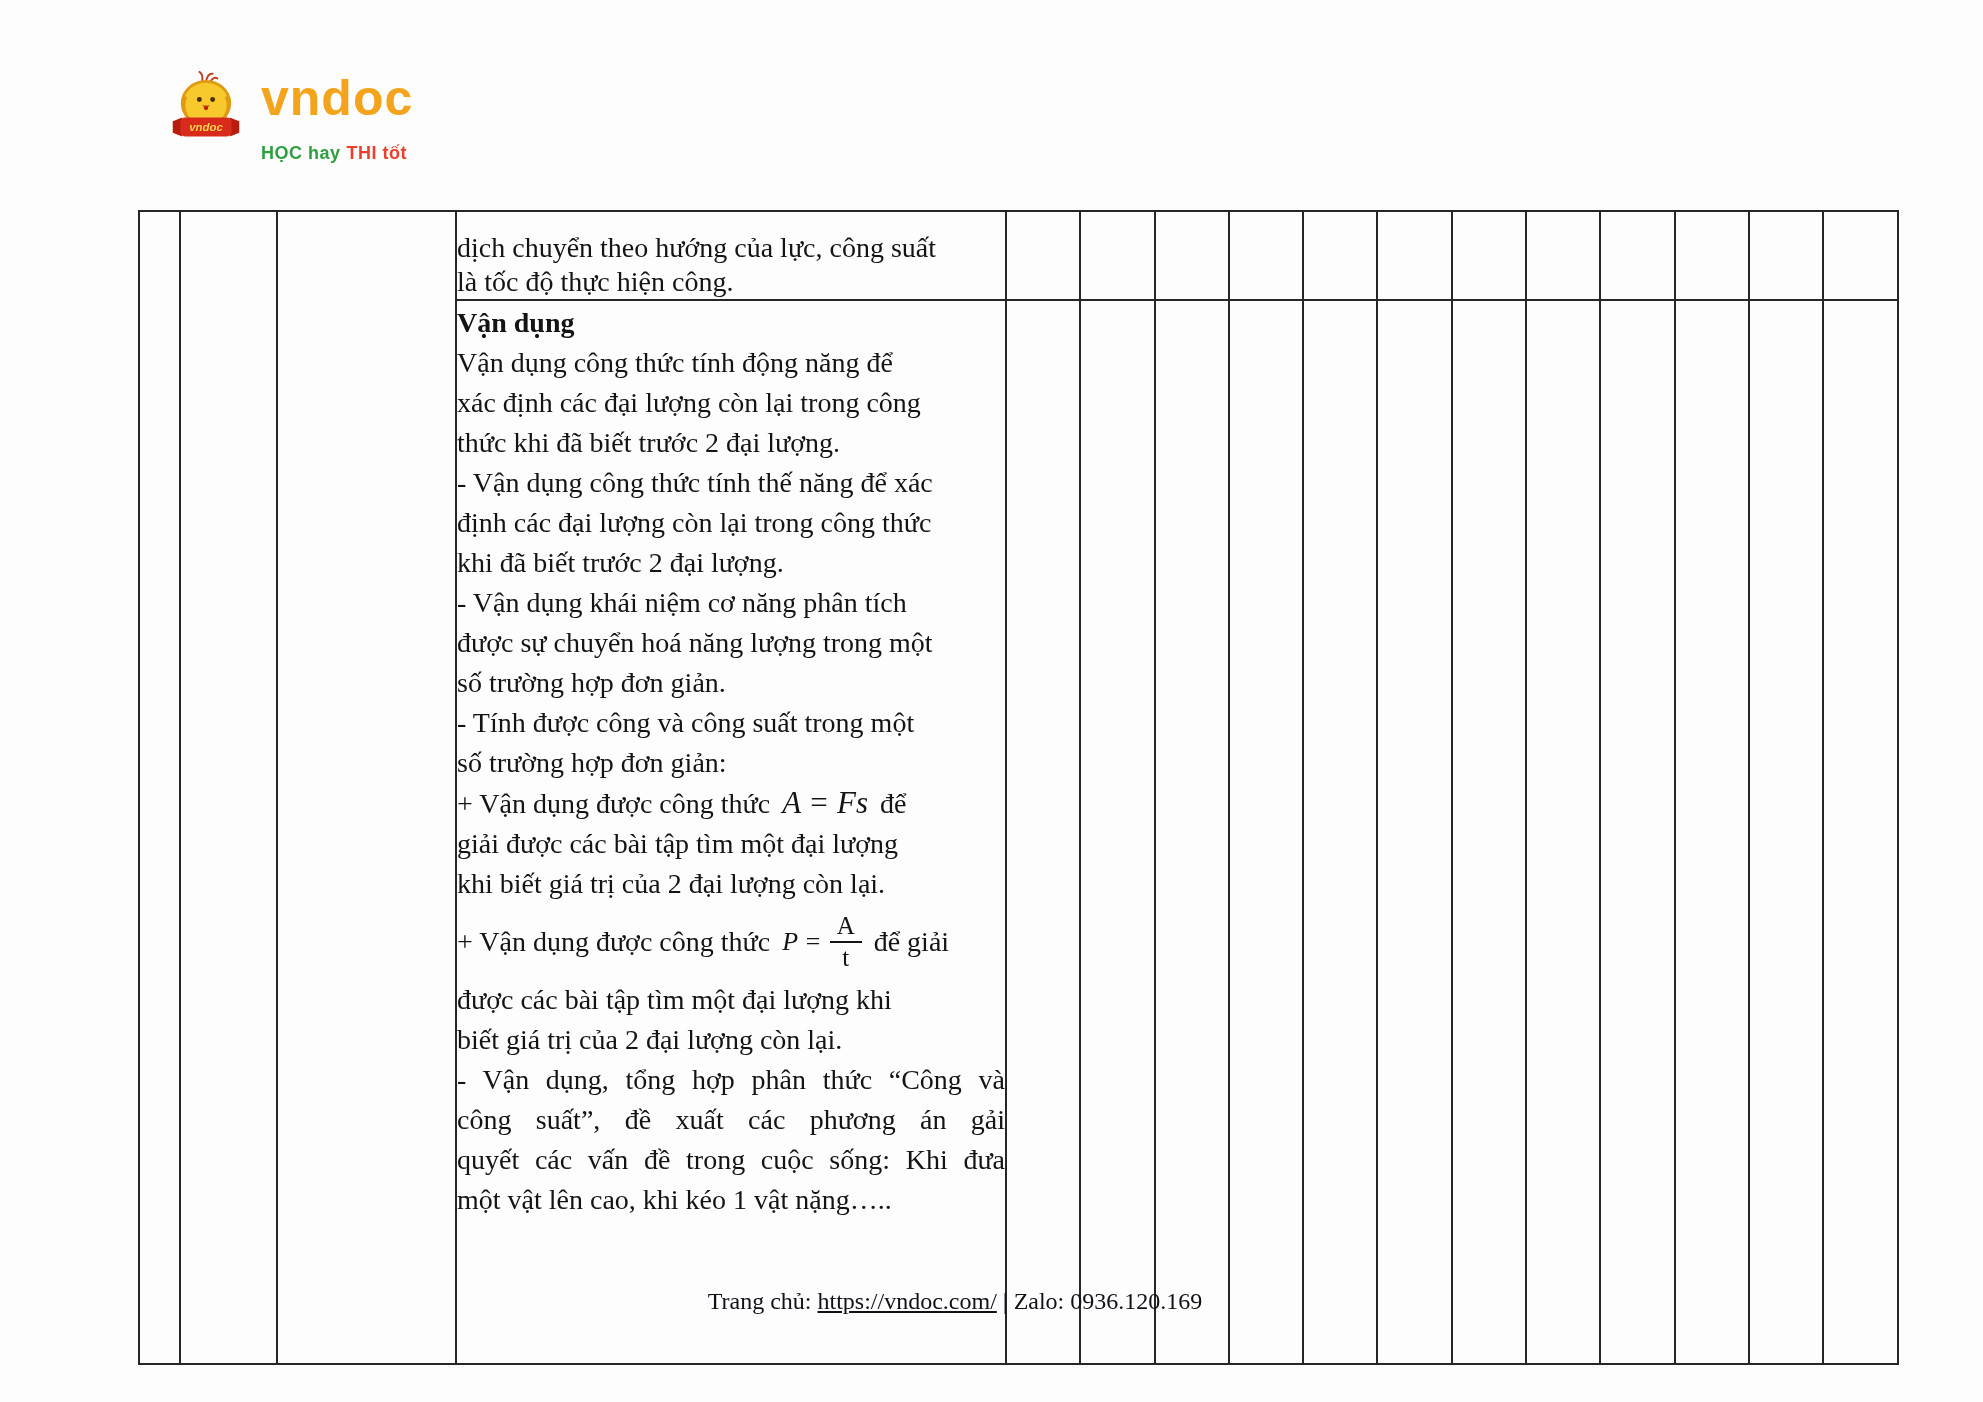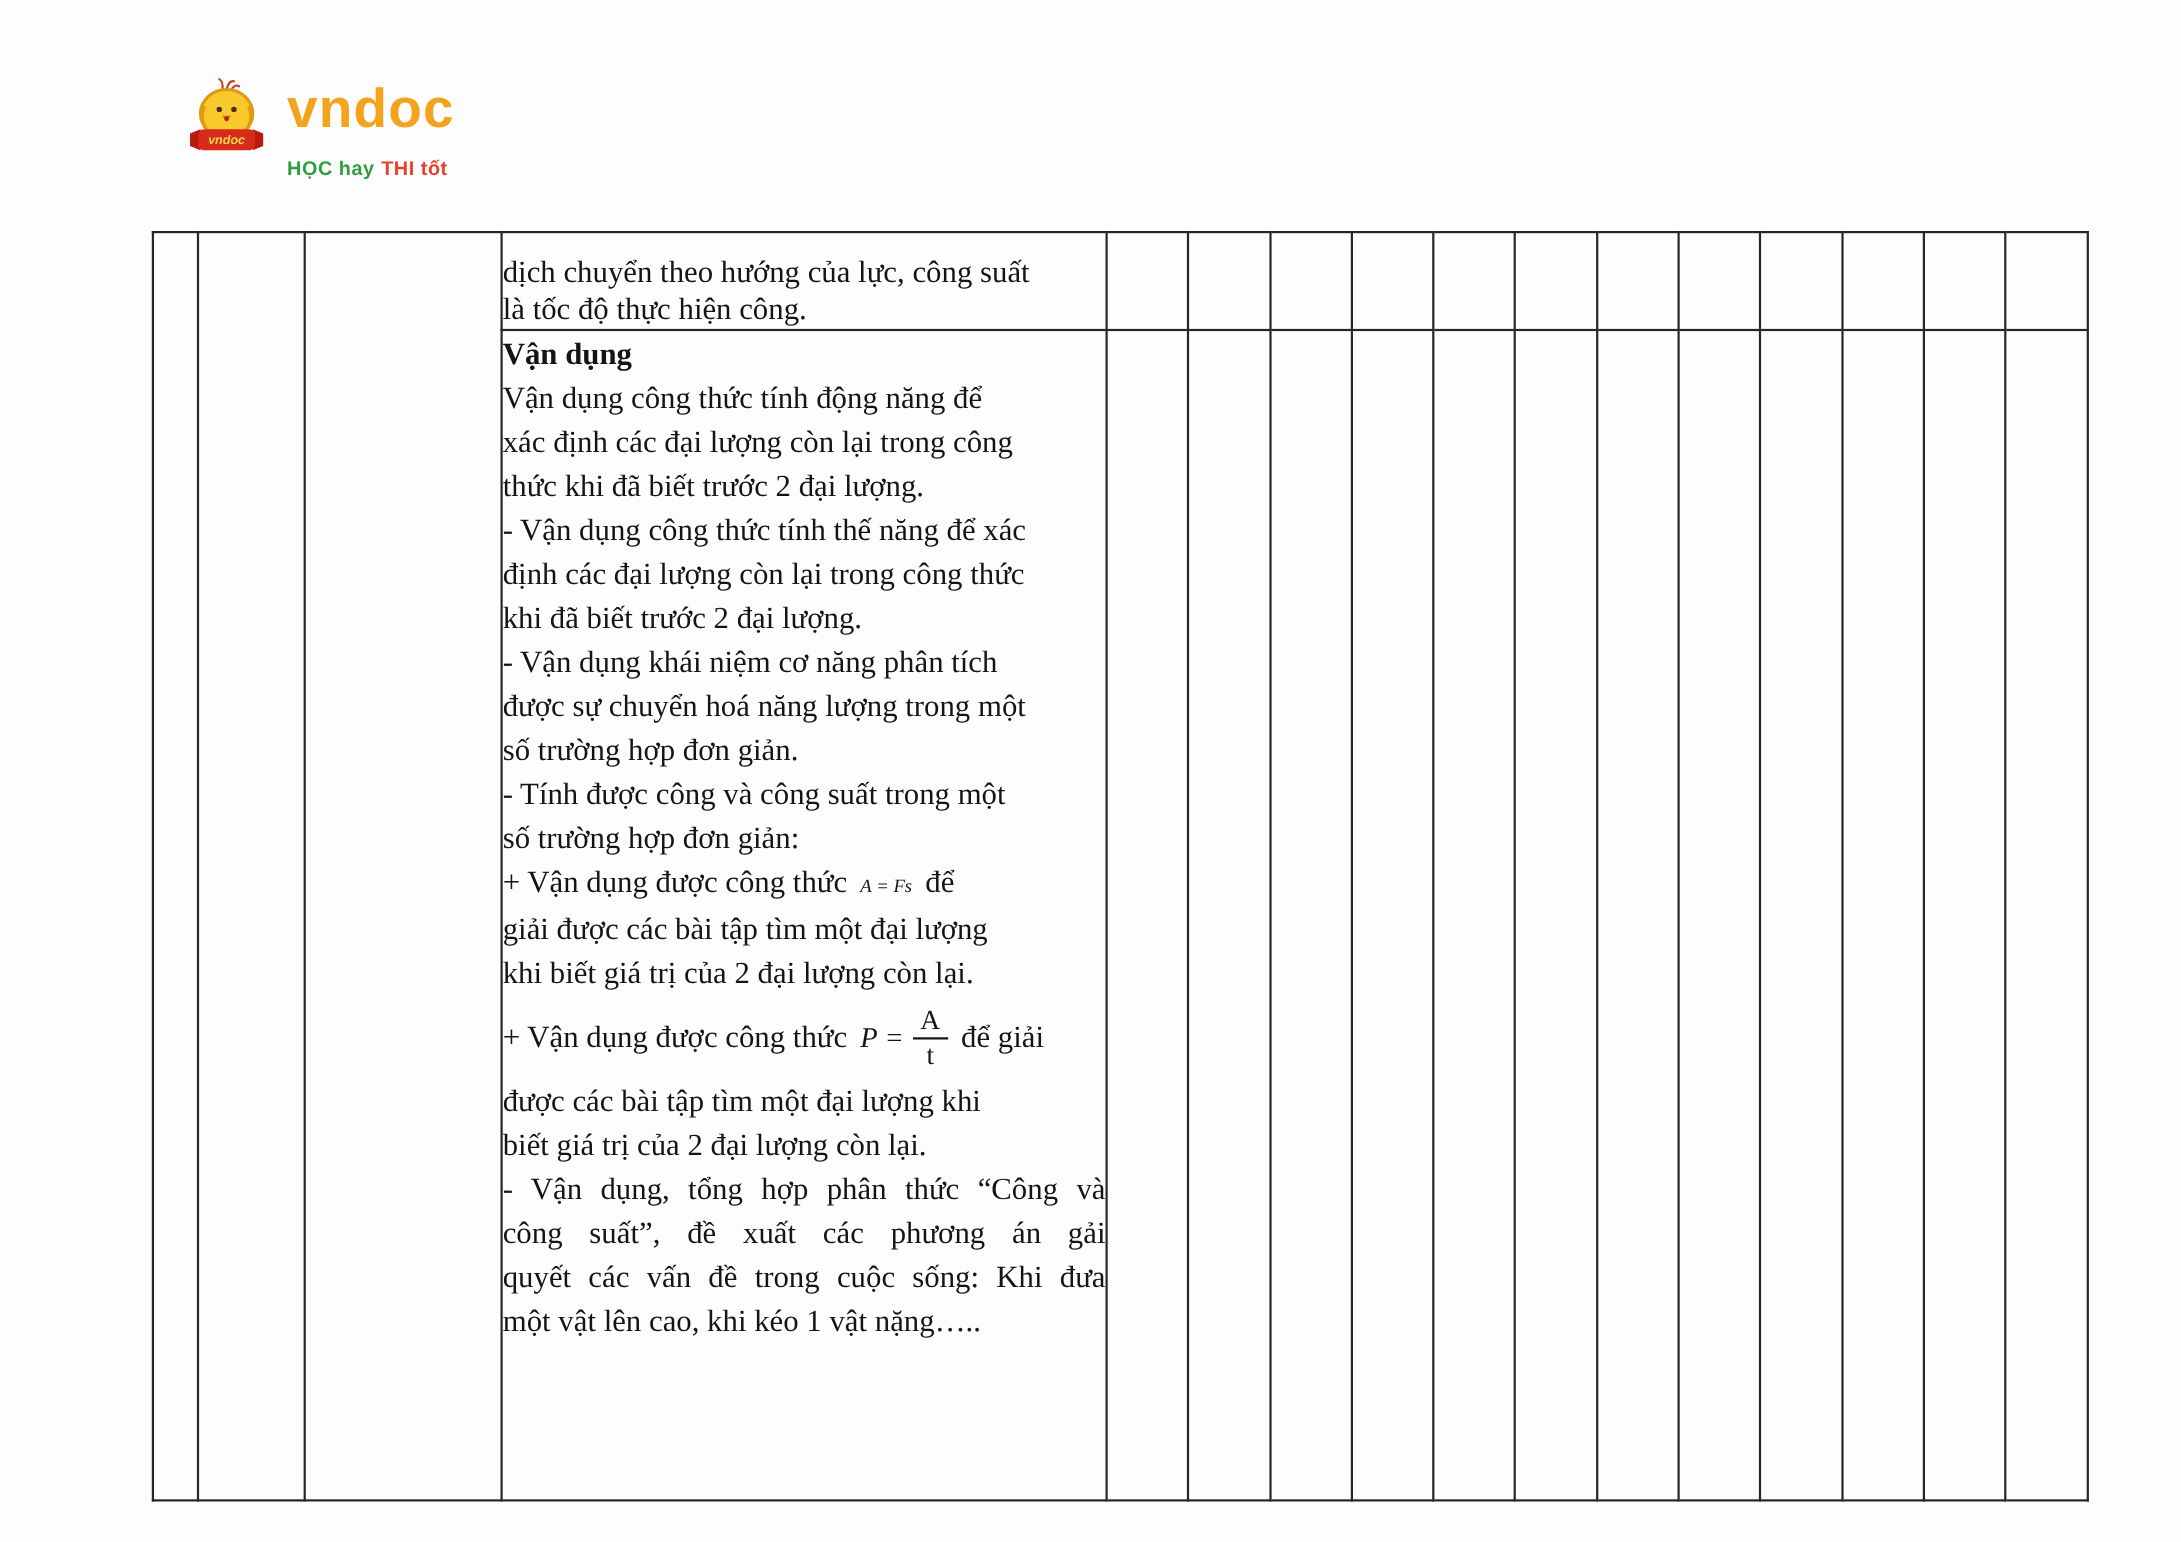"A = Fs" .math1 { font-size: 17px -> 31px }
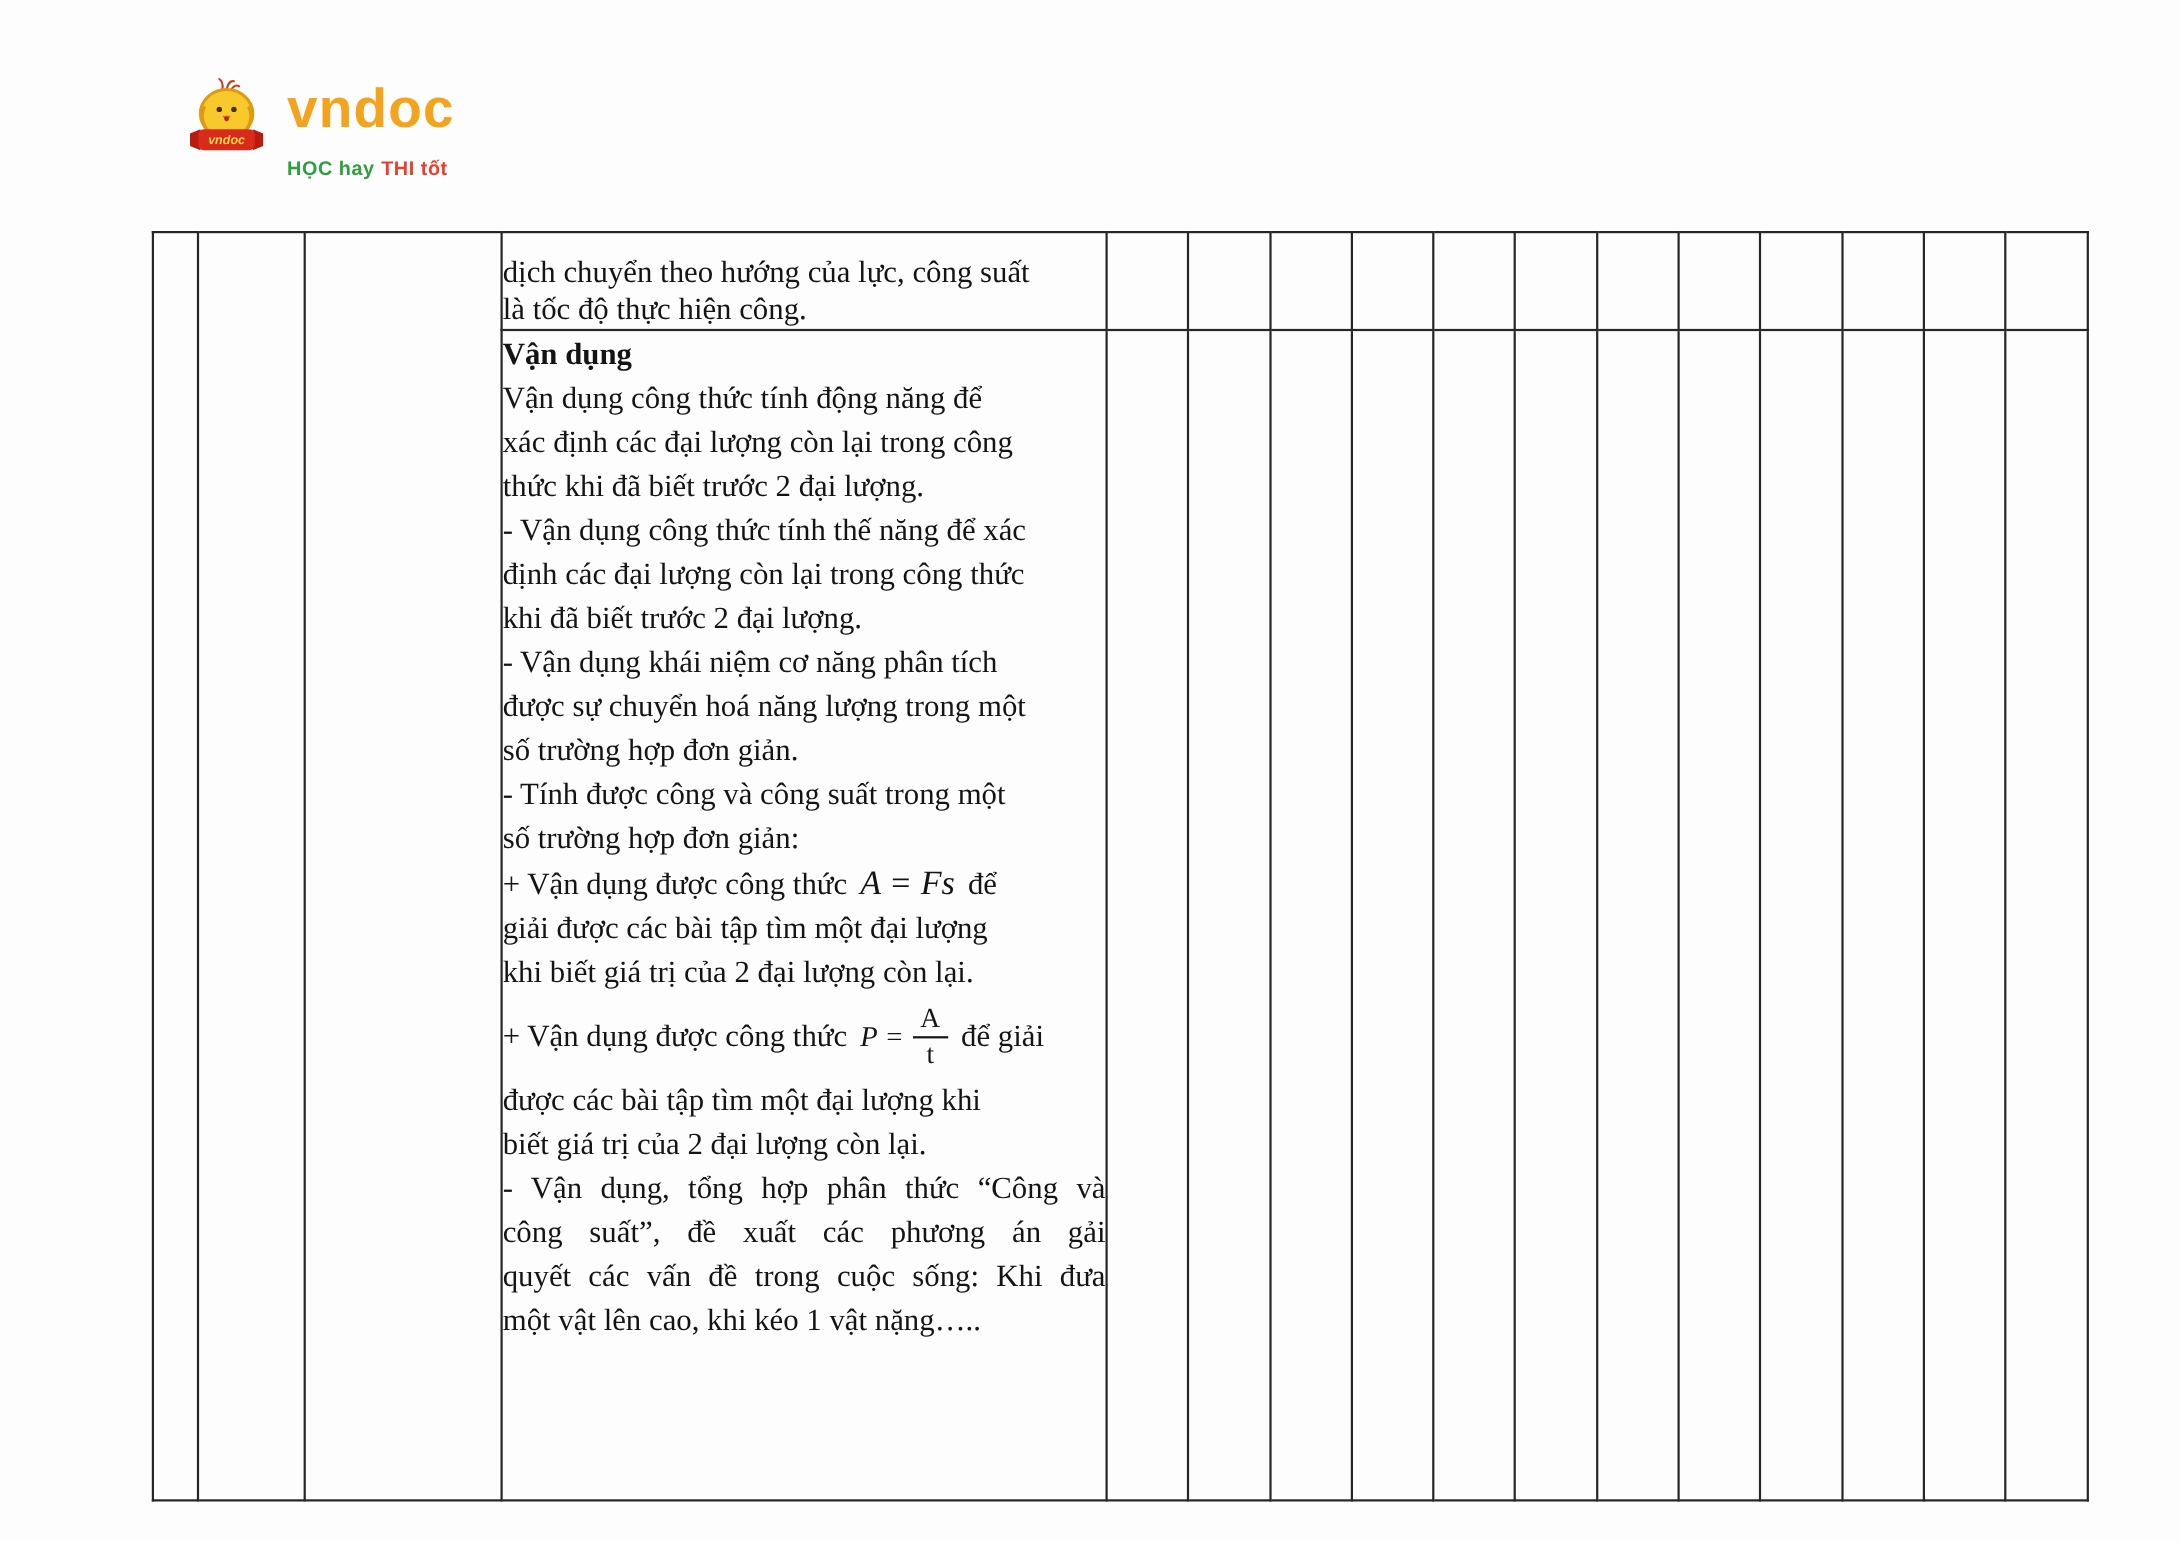"Trang chủ: https://vndoc.com/ | Zalo:" div.footer { html: none -> <div> <span>Trang chủ: </span><a>https://vndoc.com/</a><span> | Zalo: 0936.120.169</span> </div> }
